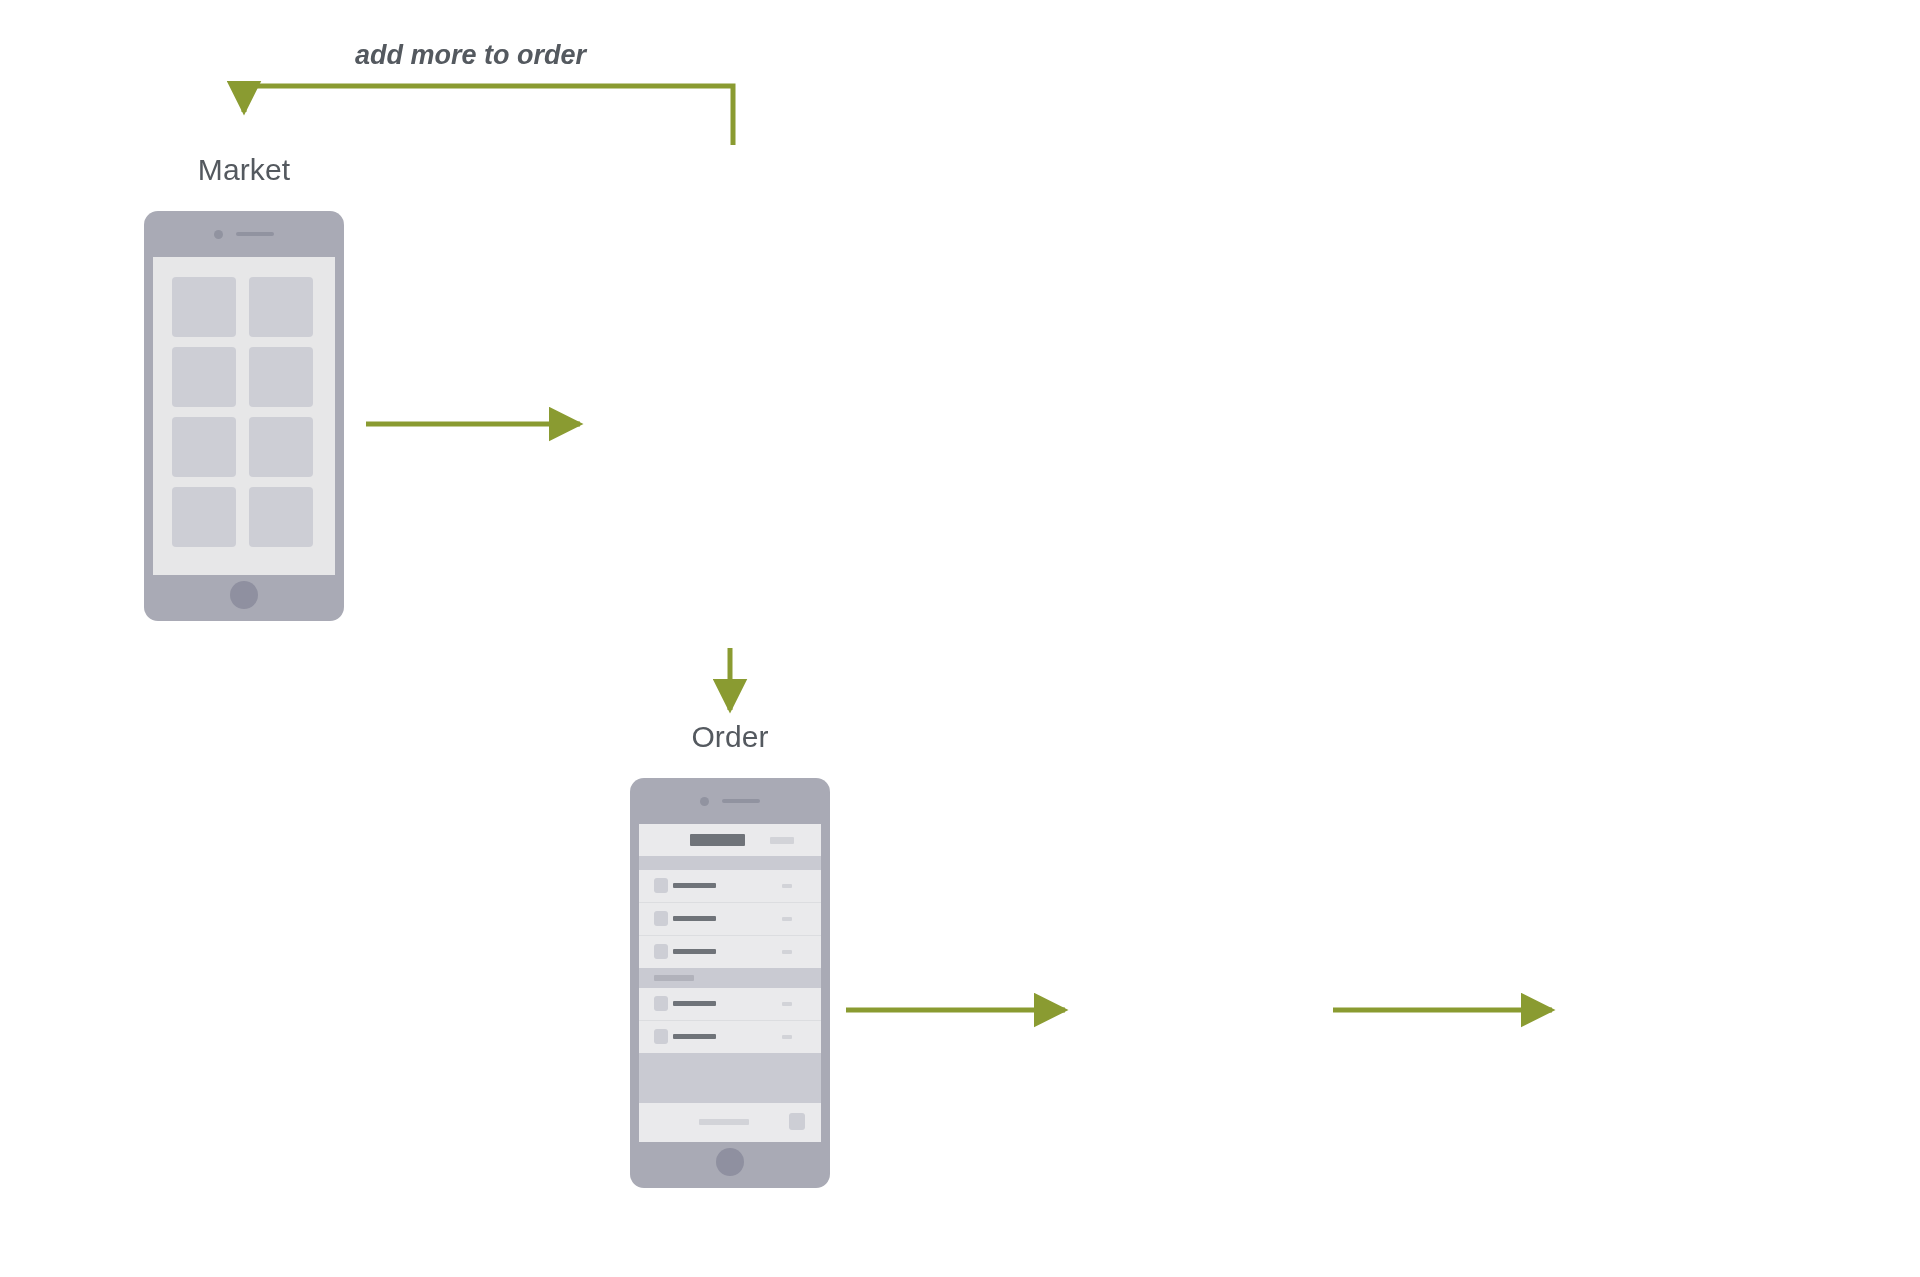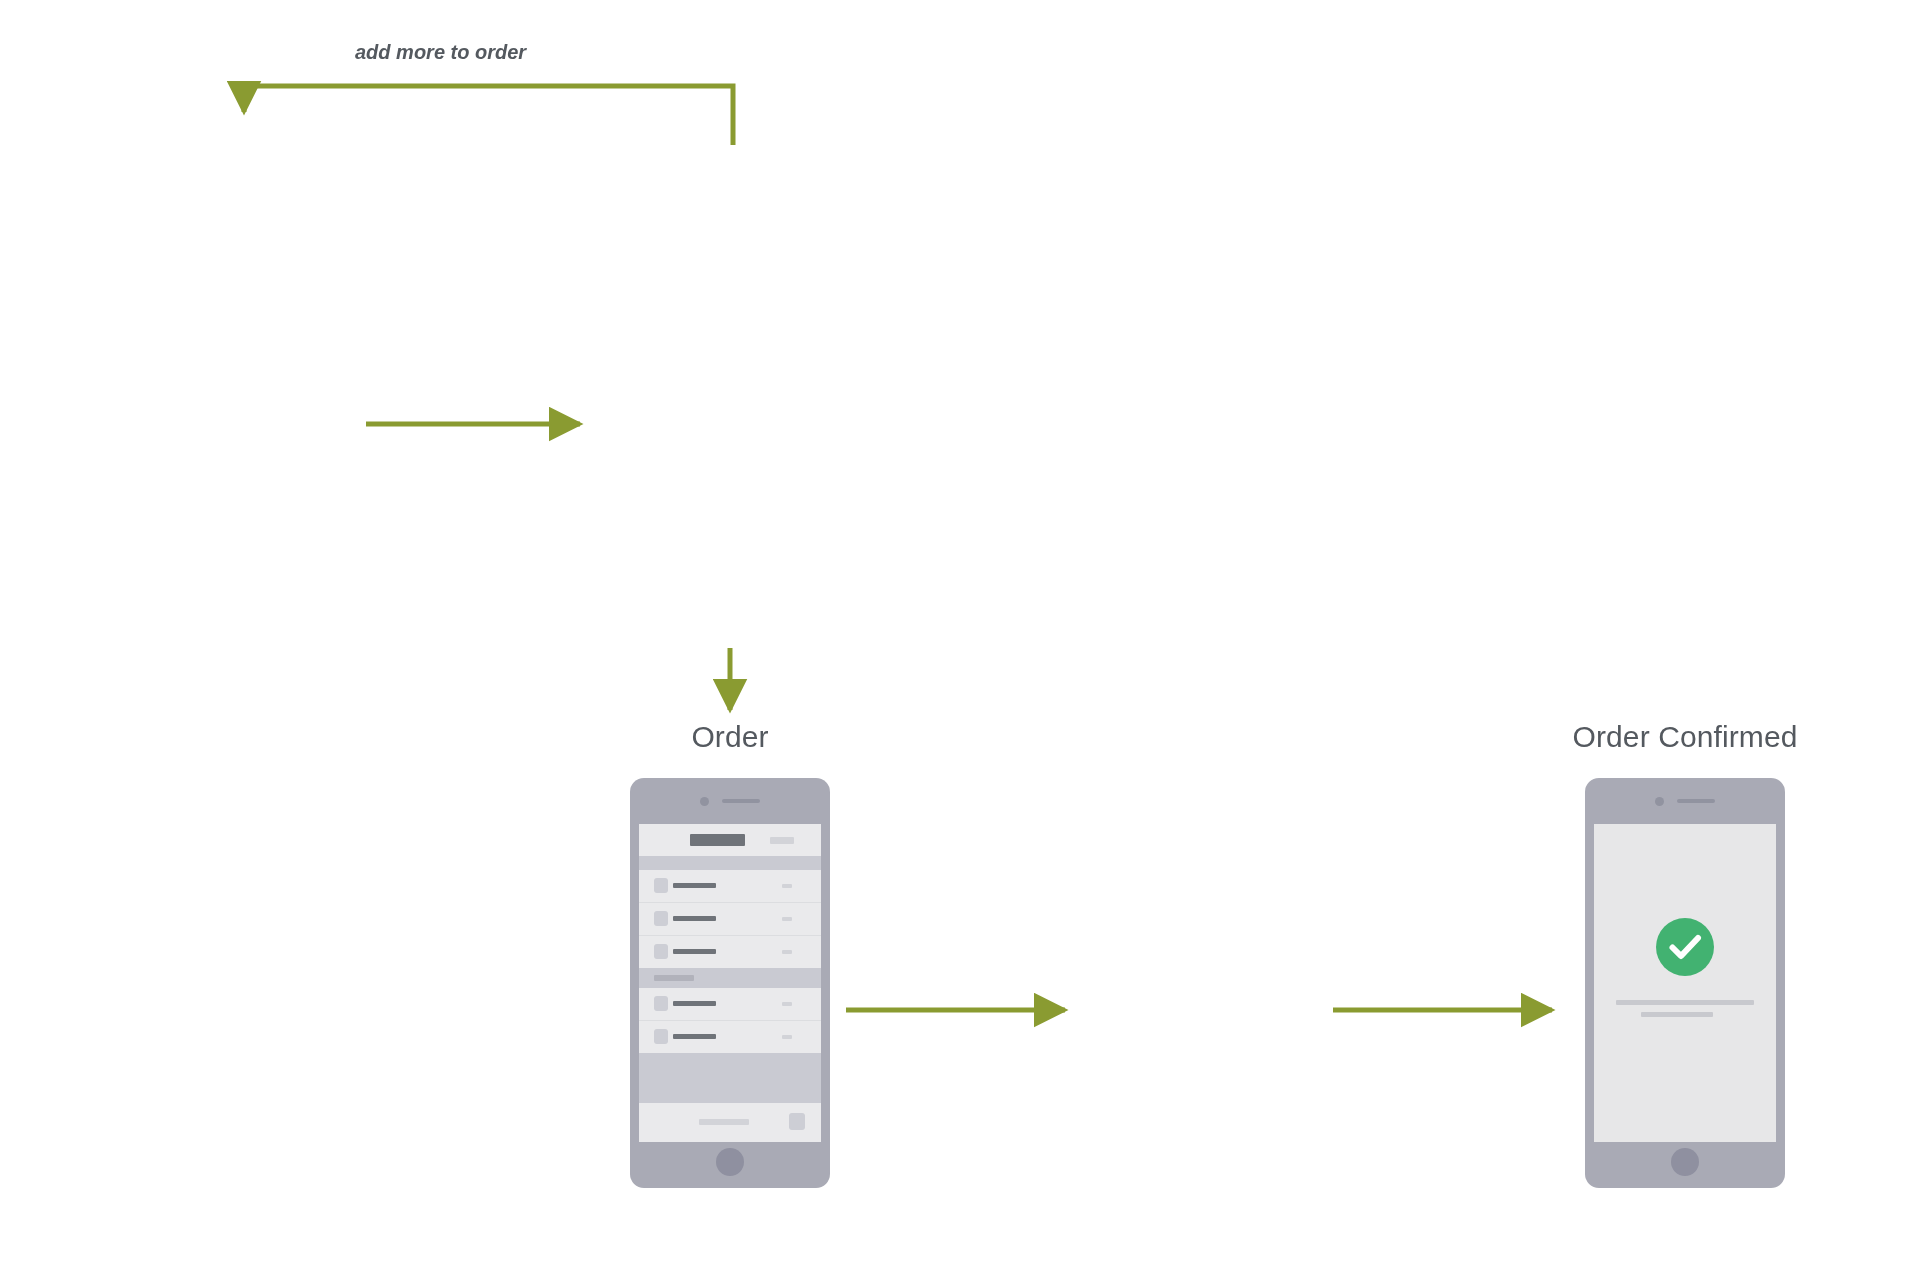"add more to order" .edge-label { font-size: 20px -> 27px }
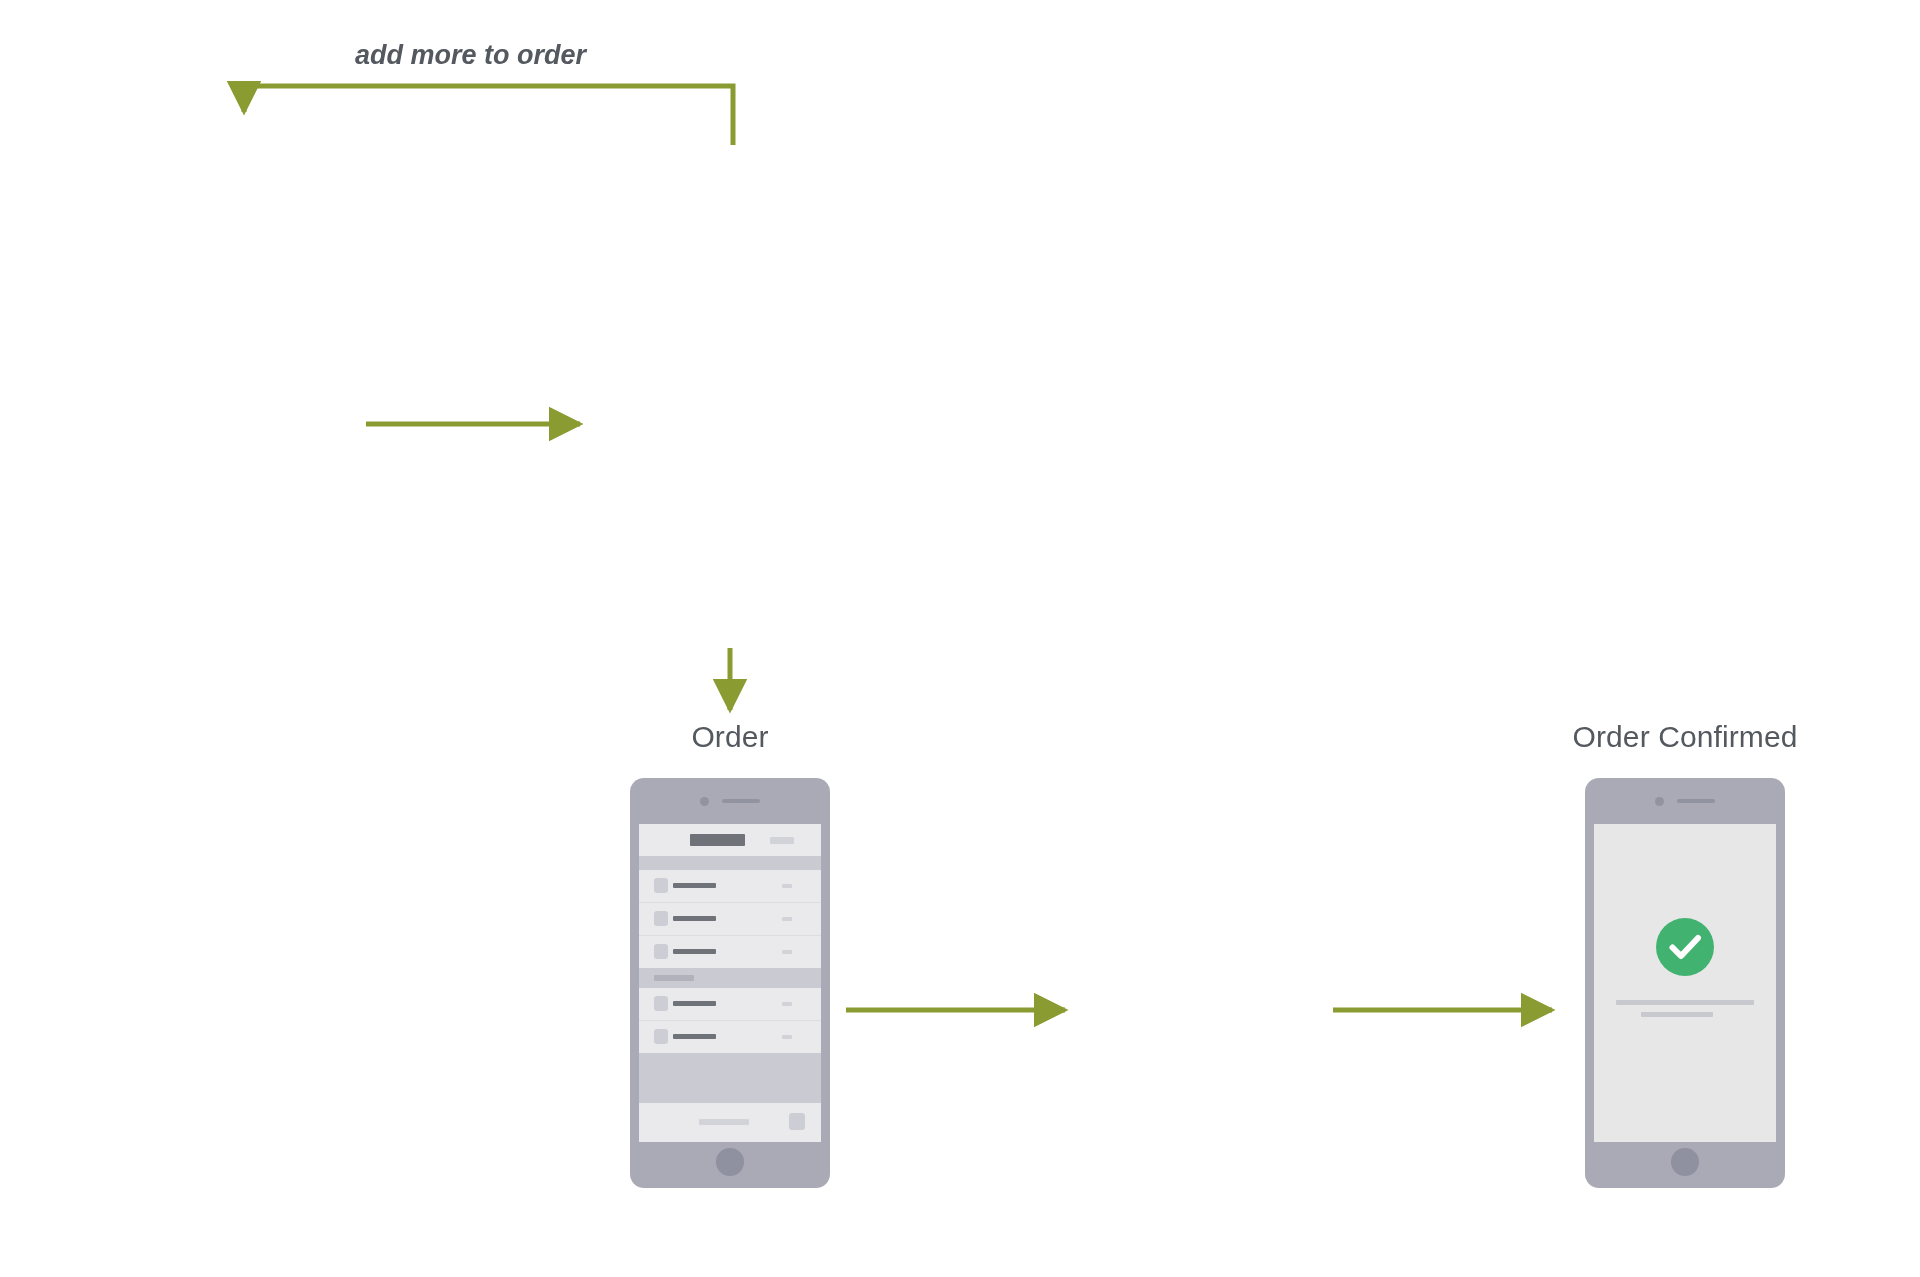"Market" div.node { html: none -> <div> <div>Market</div> <div> <div> <div></div> <div></div> </div> <div> <div></div> <div></div> <div></div> <div></div> <div></div> <div></div> <div></div> <div></div> </div> <div></div> </div> </div> }
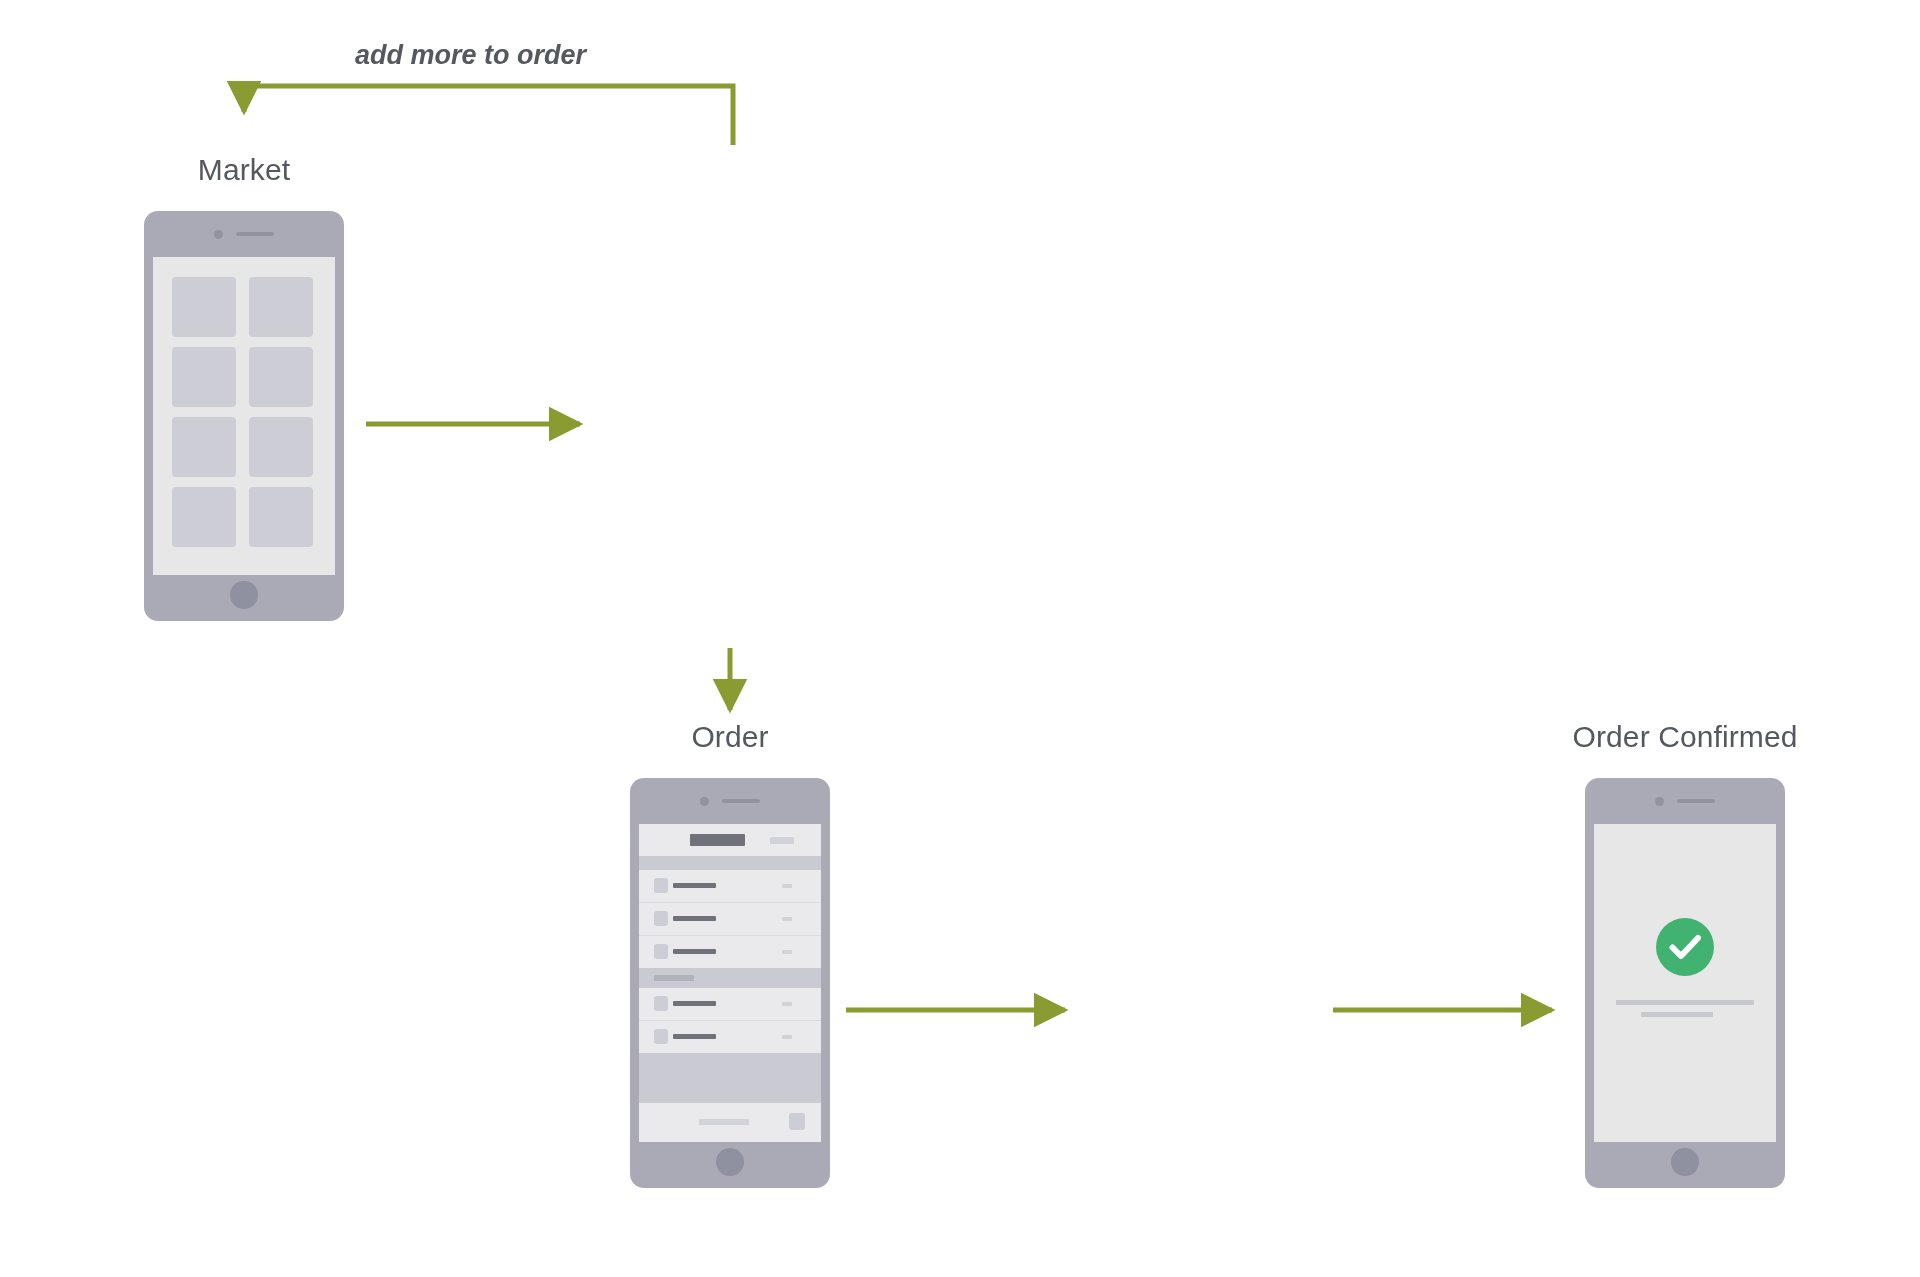"Order Confirmed" div.node { html: <div> <div>Order Confirmed</div> <div> <div> <div></div> <div></div> </div> <div> <div> <svg> <path></path> </svg> </div> <div></div> <div></div> </div> <div></div> </div> </div> -> none }
